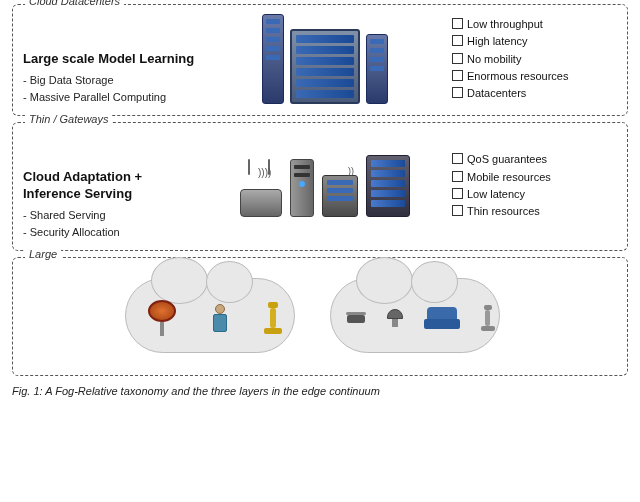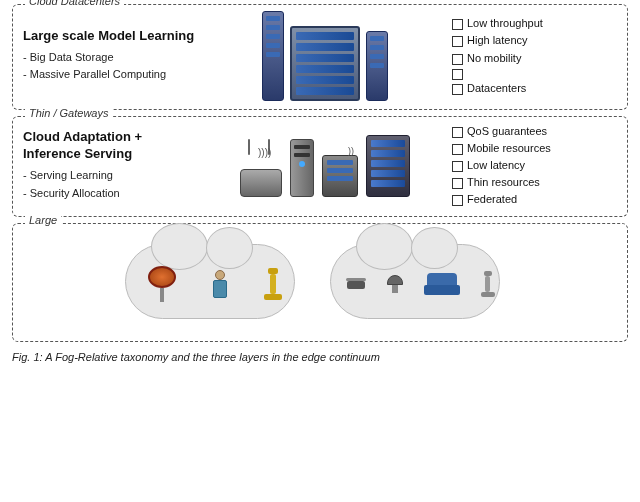"Low throughput" .checklist-item { align-items: center -> flex-start }
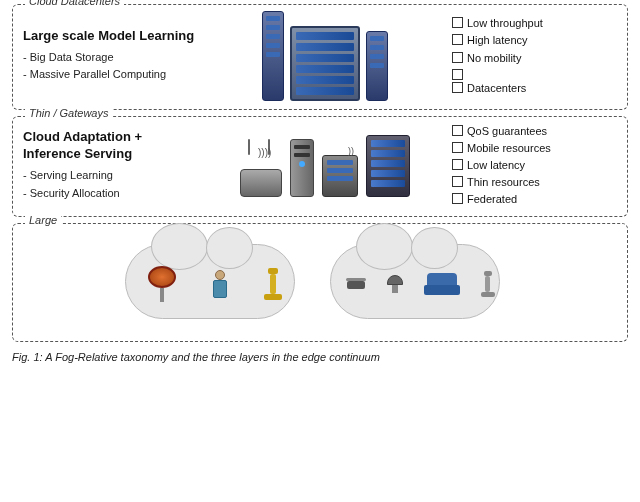"Large scale Model Learning" .left-block { margin-top: none -> 40px }
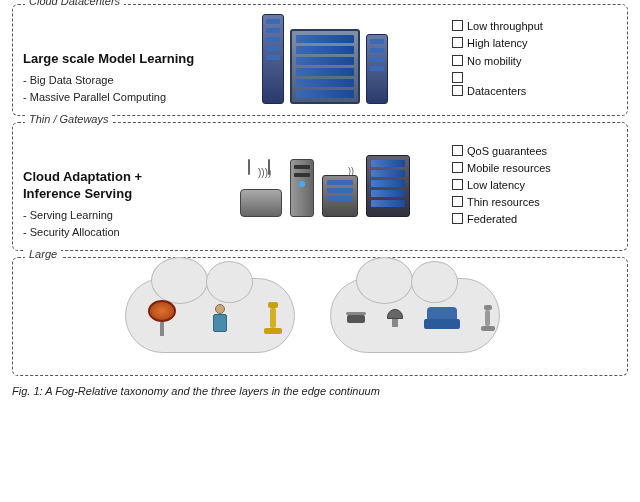"Enormous resources" span { html: none -> <span>Enormous resources</span> }
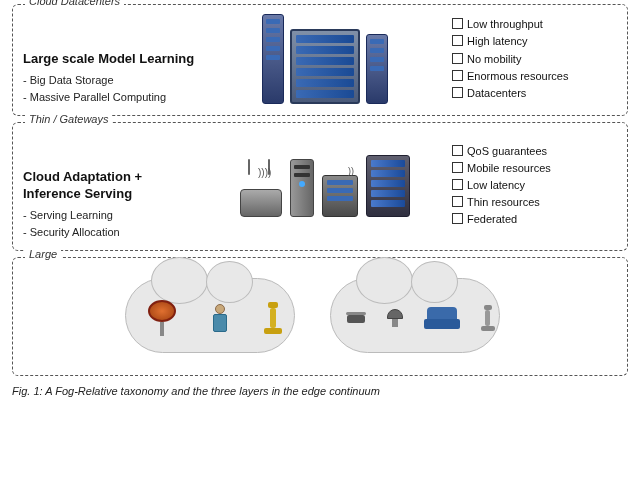"Serving Learning" div { text: Serving Learning -> Shared Serving }
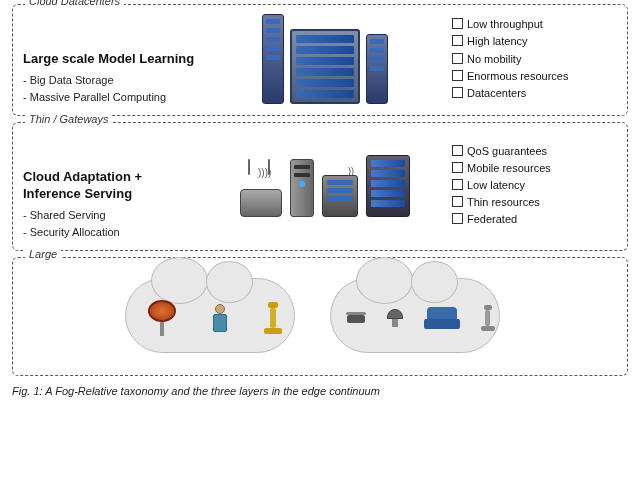"Federated" div.checklist-item { html: <div> <div></div> <span>Federated</span> </div> -> none }
